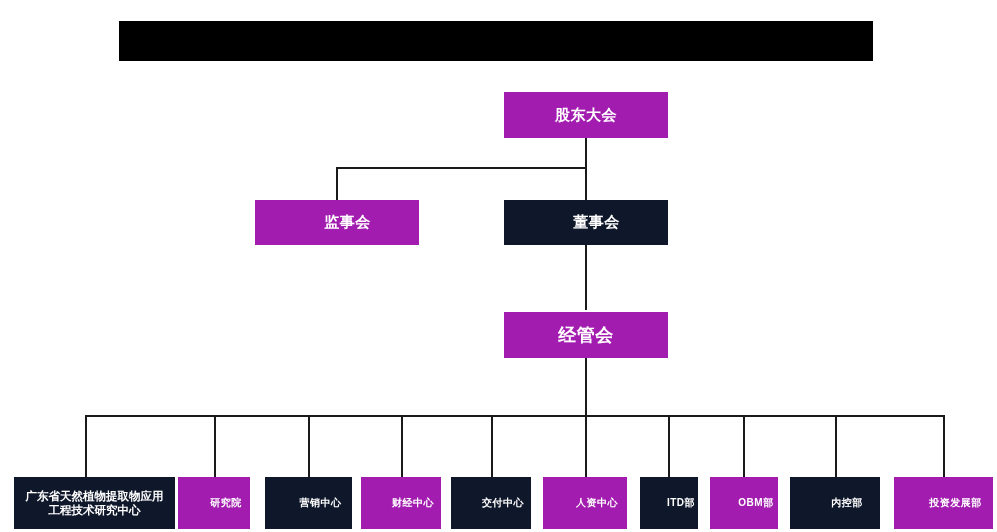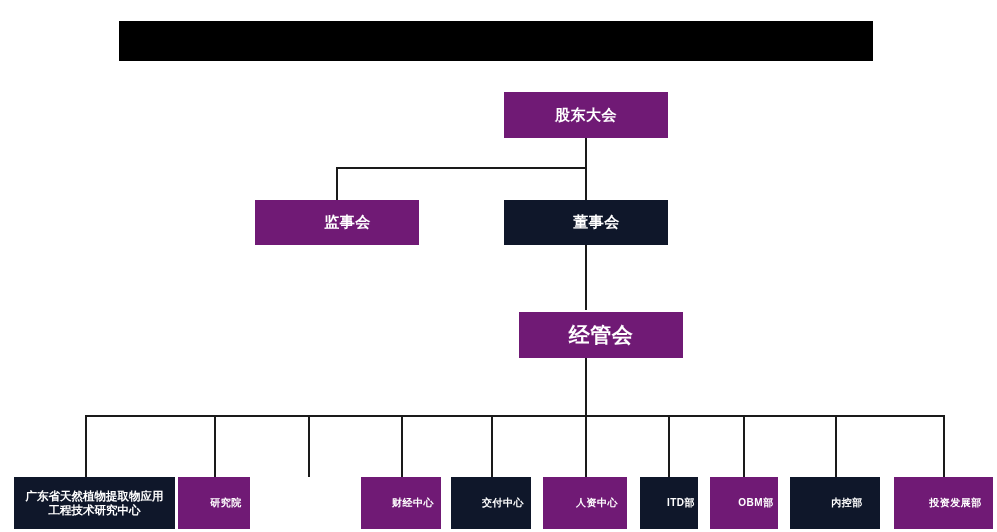"股东大会" .node.dark { background: #701a75 -> #a21caf }
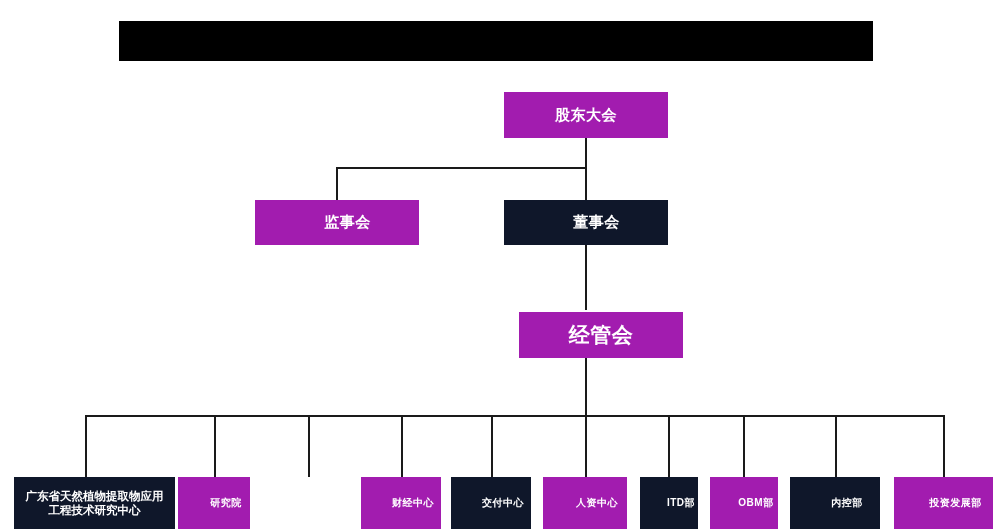"经管会" .node.tier3 { font-size: 21px -> 18px; margin-left: 15px -> none }
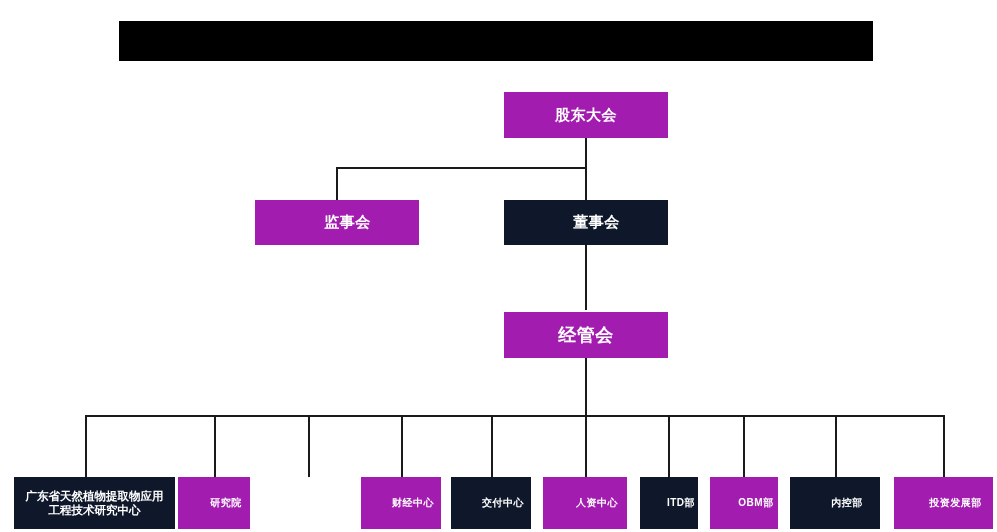"营销中心" div.node { html: none -> <div>营销中心</div> }
